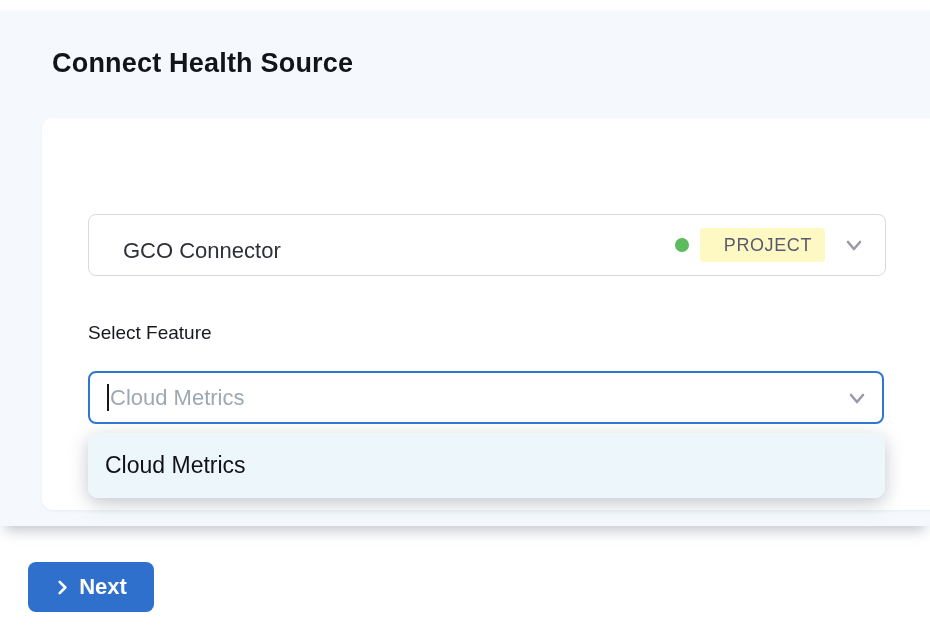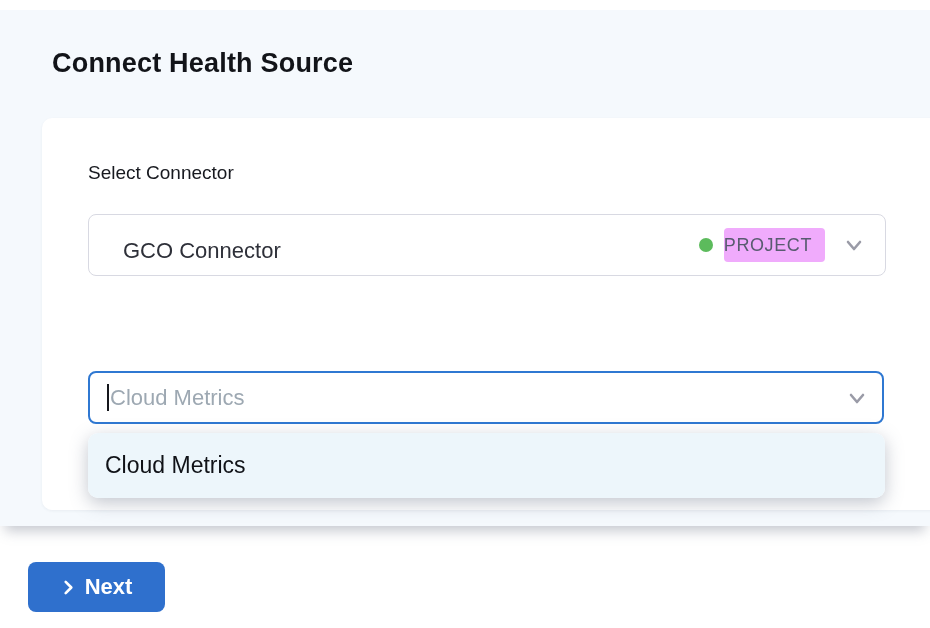"Select Connector" div.field-label { html: <div>Select Connector</div> -> none }
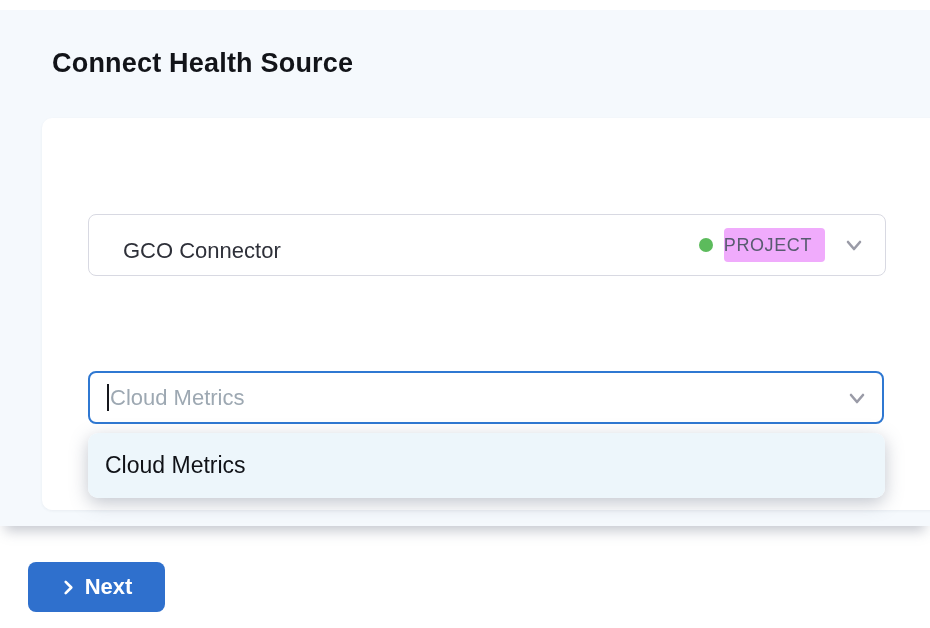"PROJECT" .scope-badge { background: #f0abfc -> #fef9c3; padding: 8px 13px 8px 0 -> 8px 13px 8px 24px }
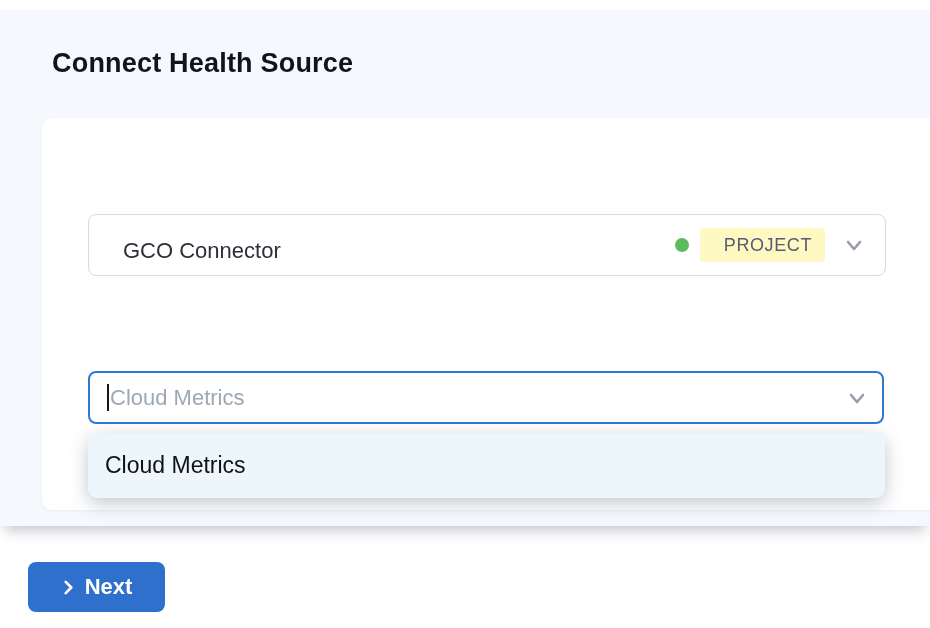"Select Feature" div.field-label { html: none -> <div>Select Feature</div> }
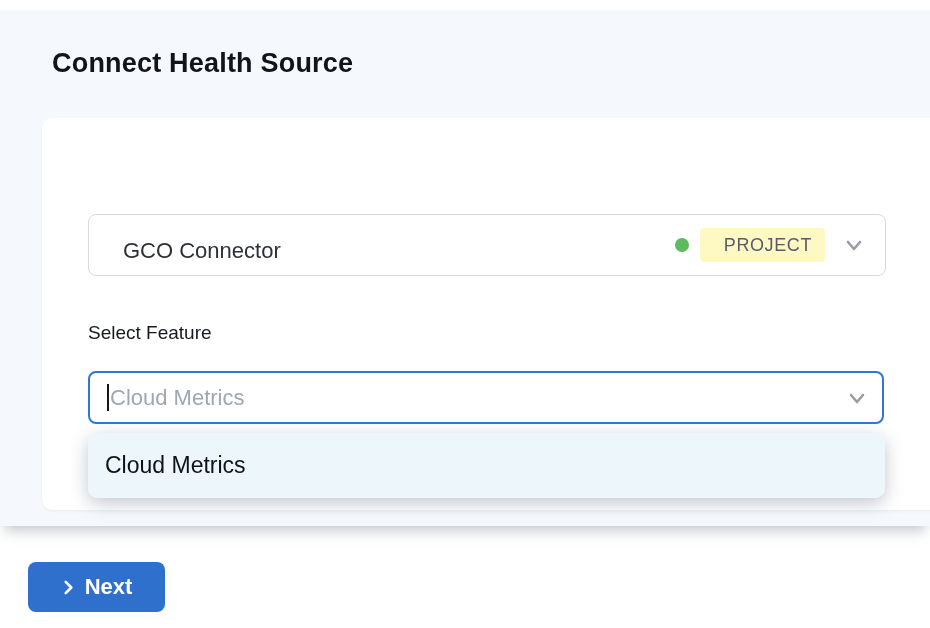"Next" .next-button { width: 137px -> 126px }
